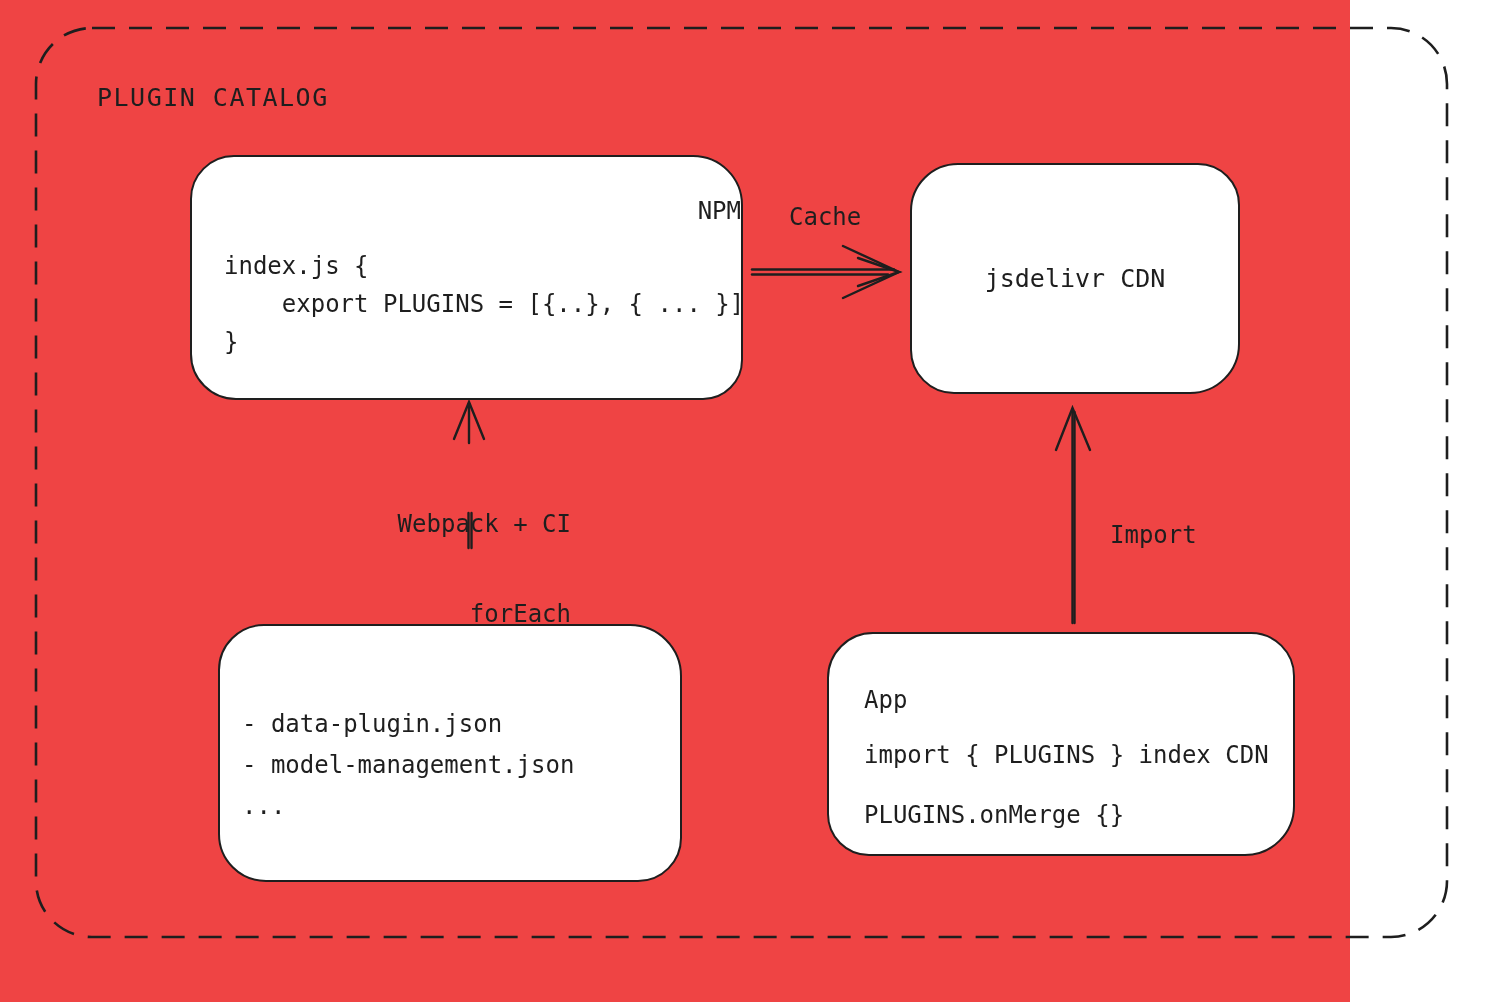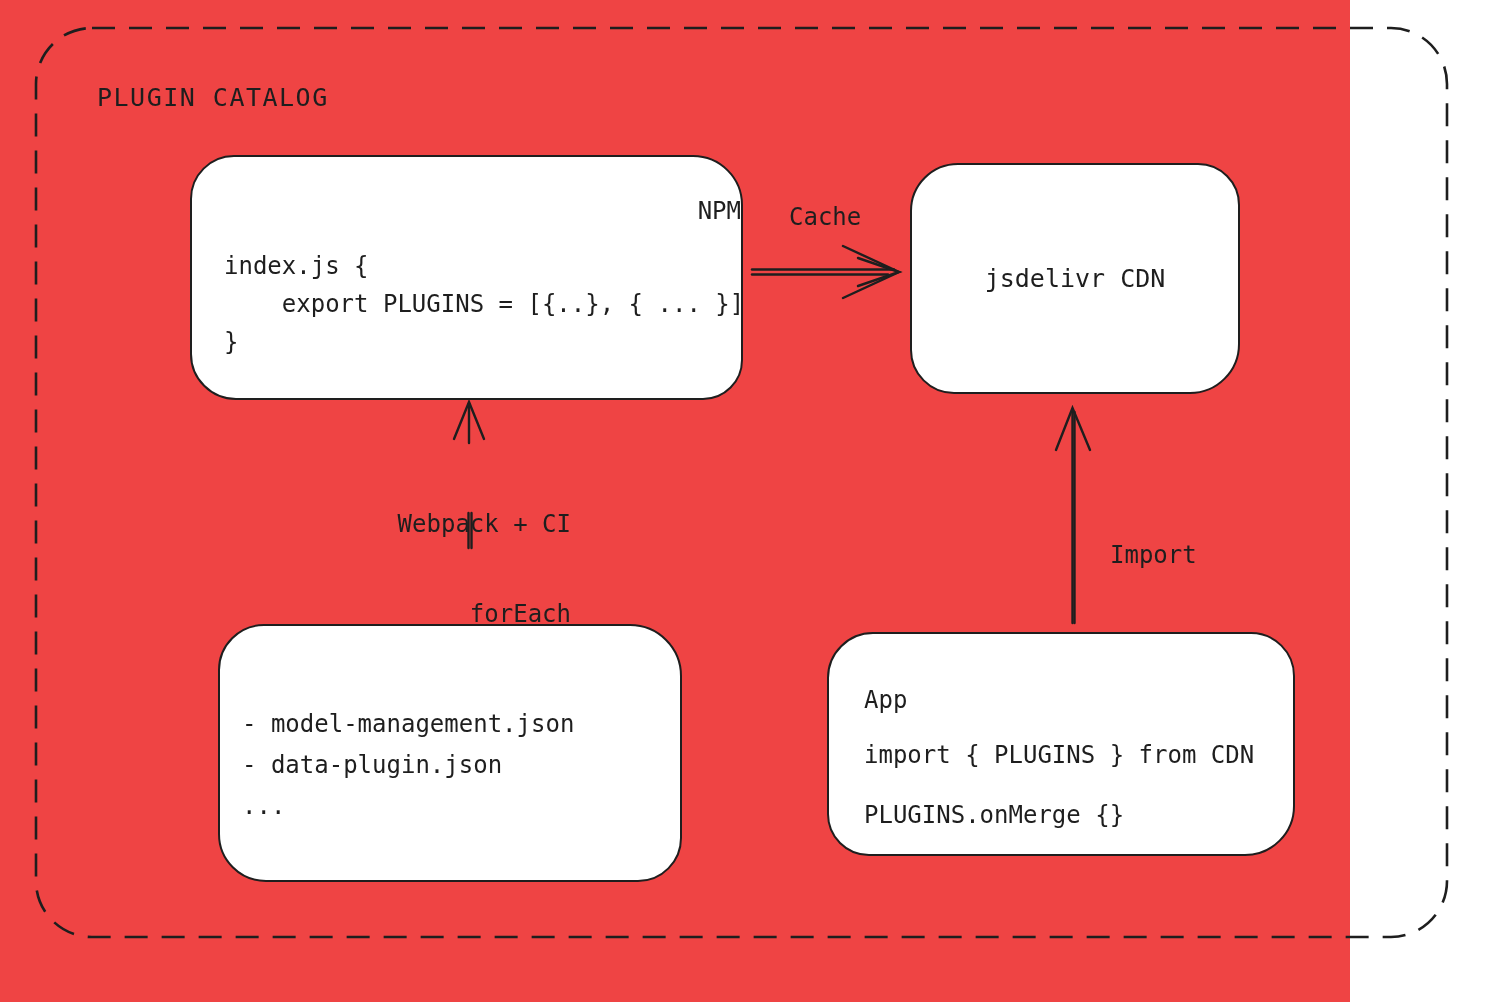"Import" div.label { margin-top: 20px -> none }
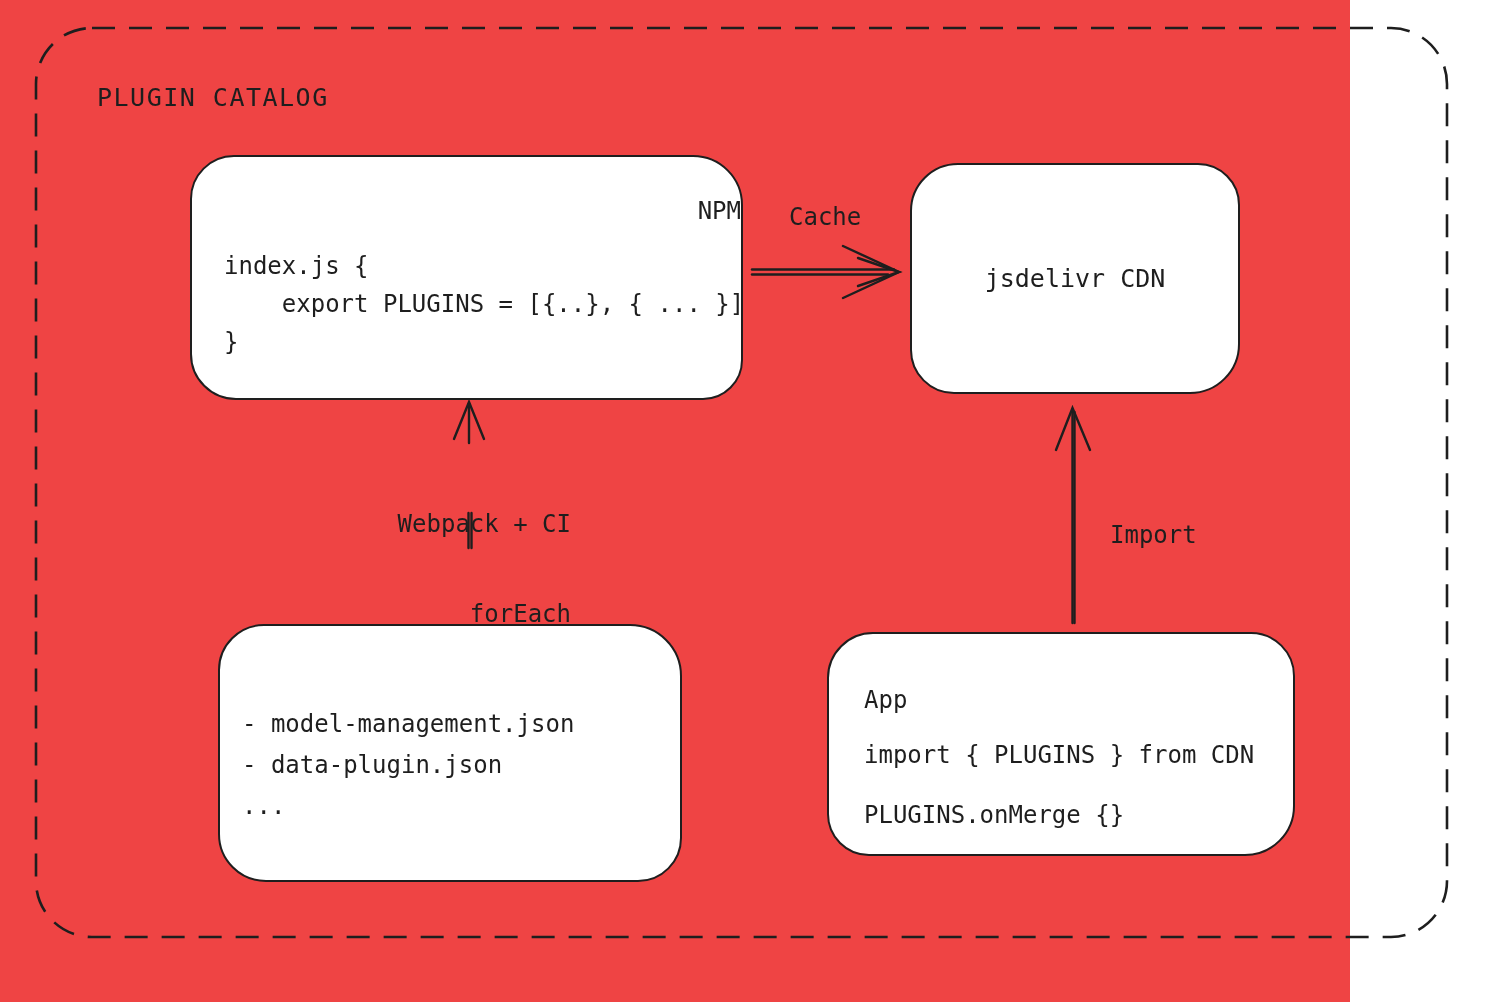"- model-management.json" div.code-line { order: before "- data-plugin.json" -> after "- data-plugin.json" }
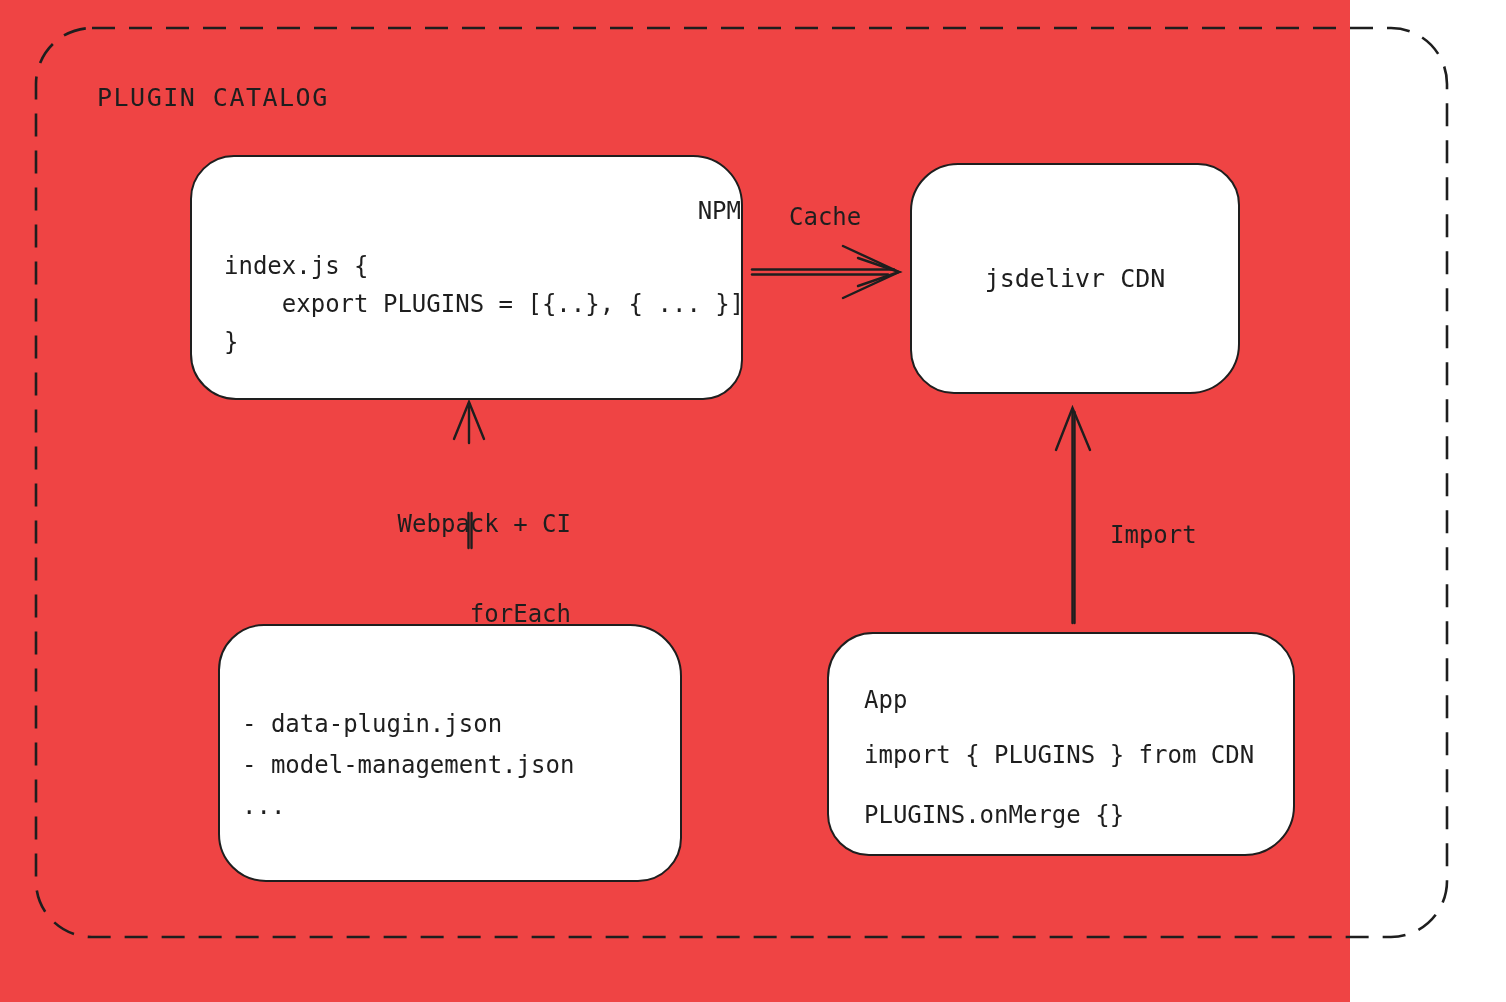"import { PLUGINS } from" div.code-line { text: from -> index }
